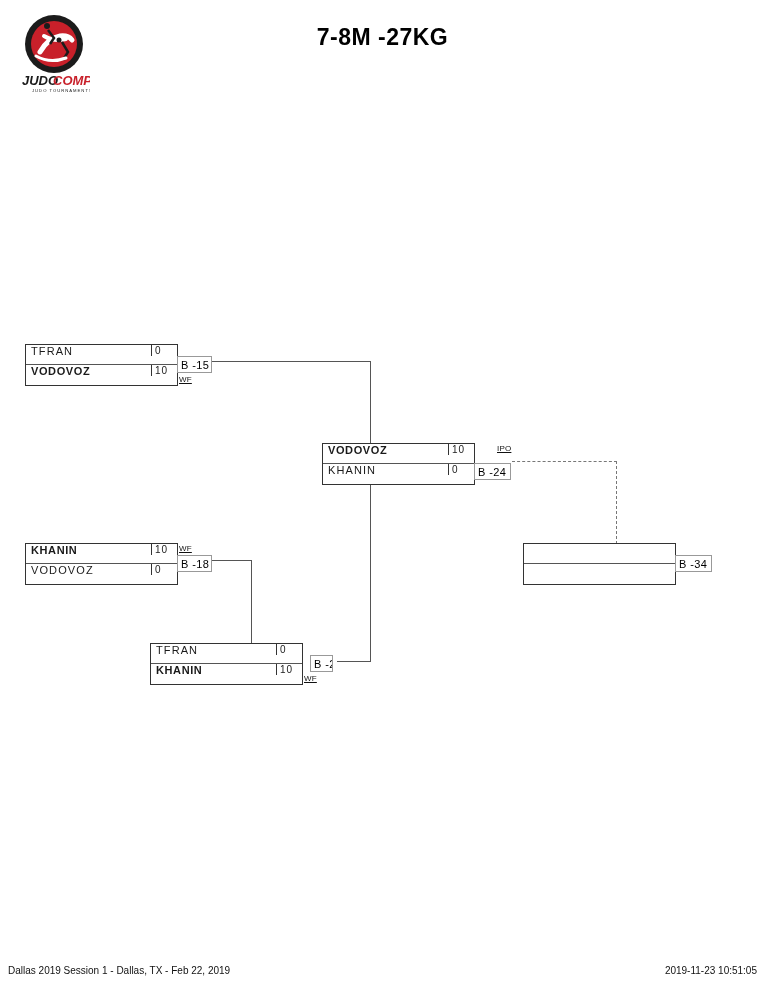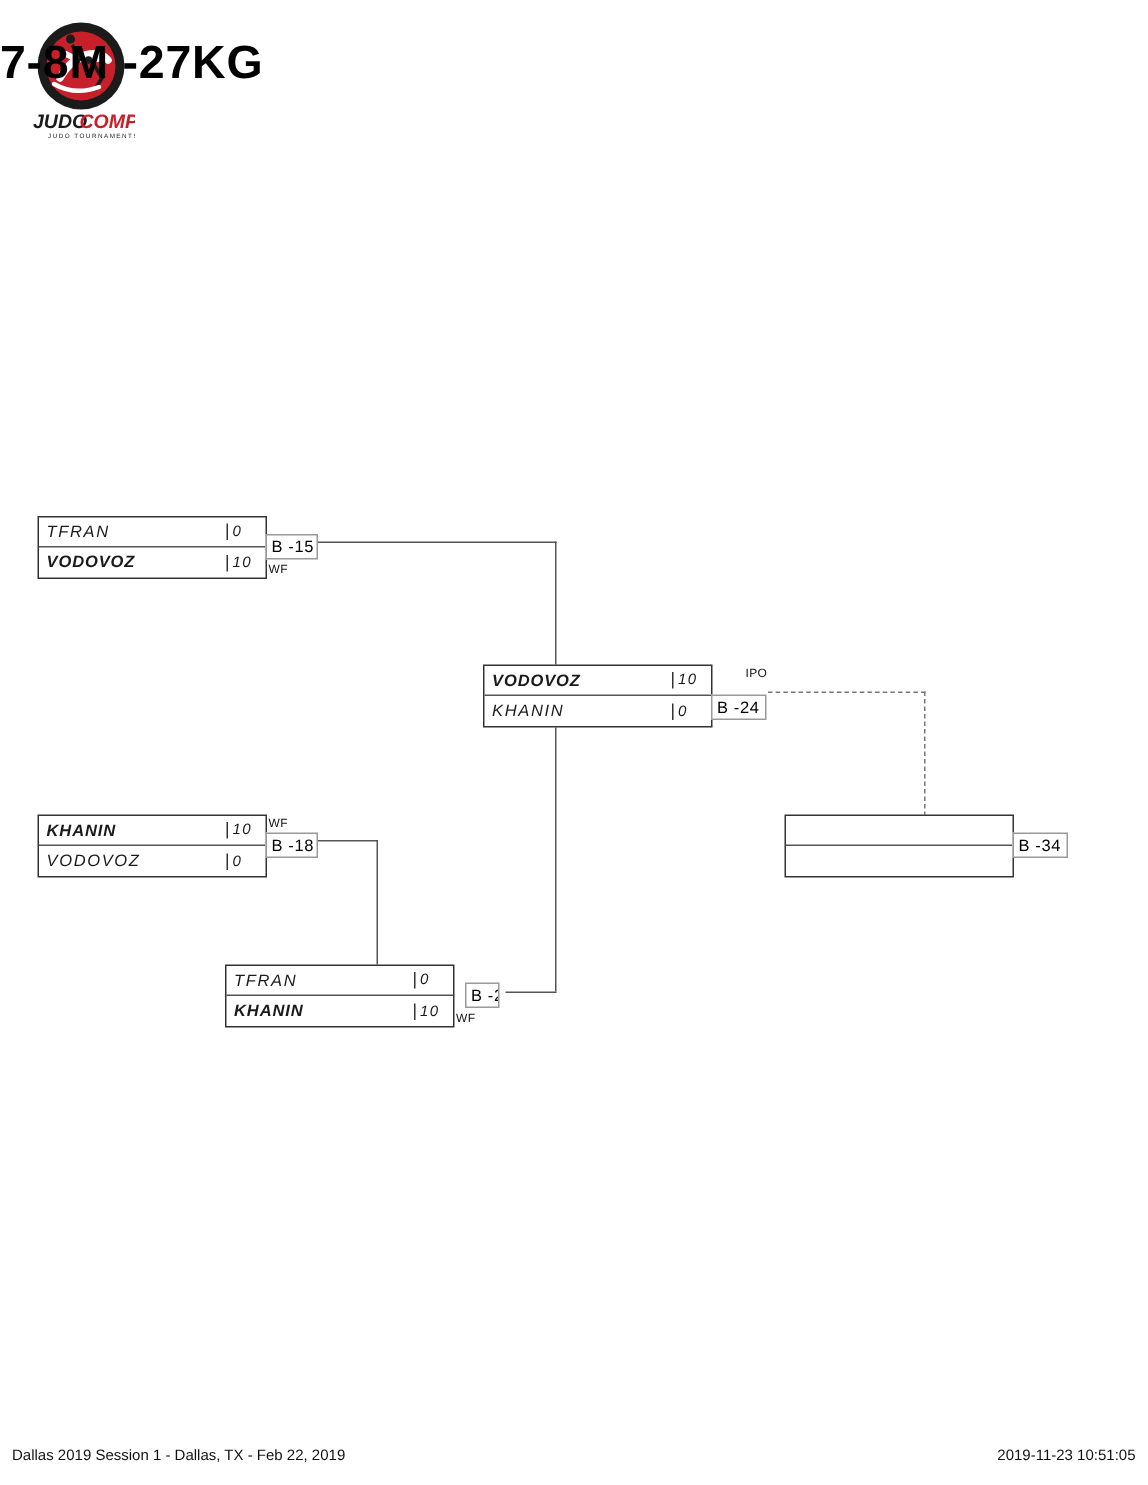"7-8M -27KG" .title { font-size: 31px -> 23px; text-align: none -> center }
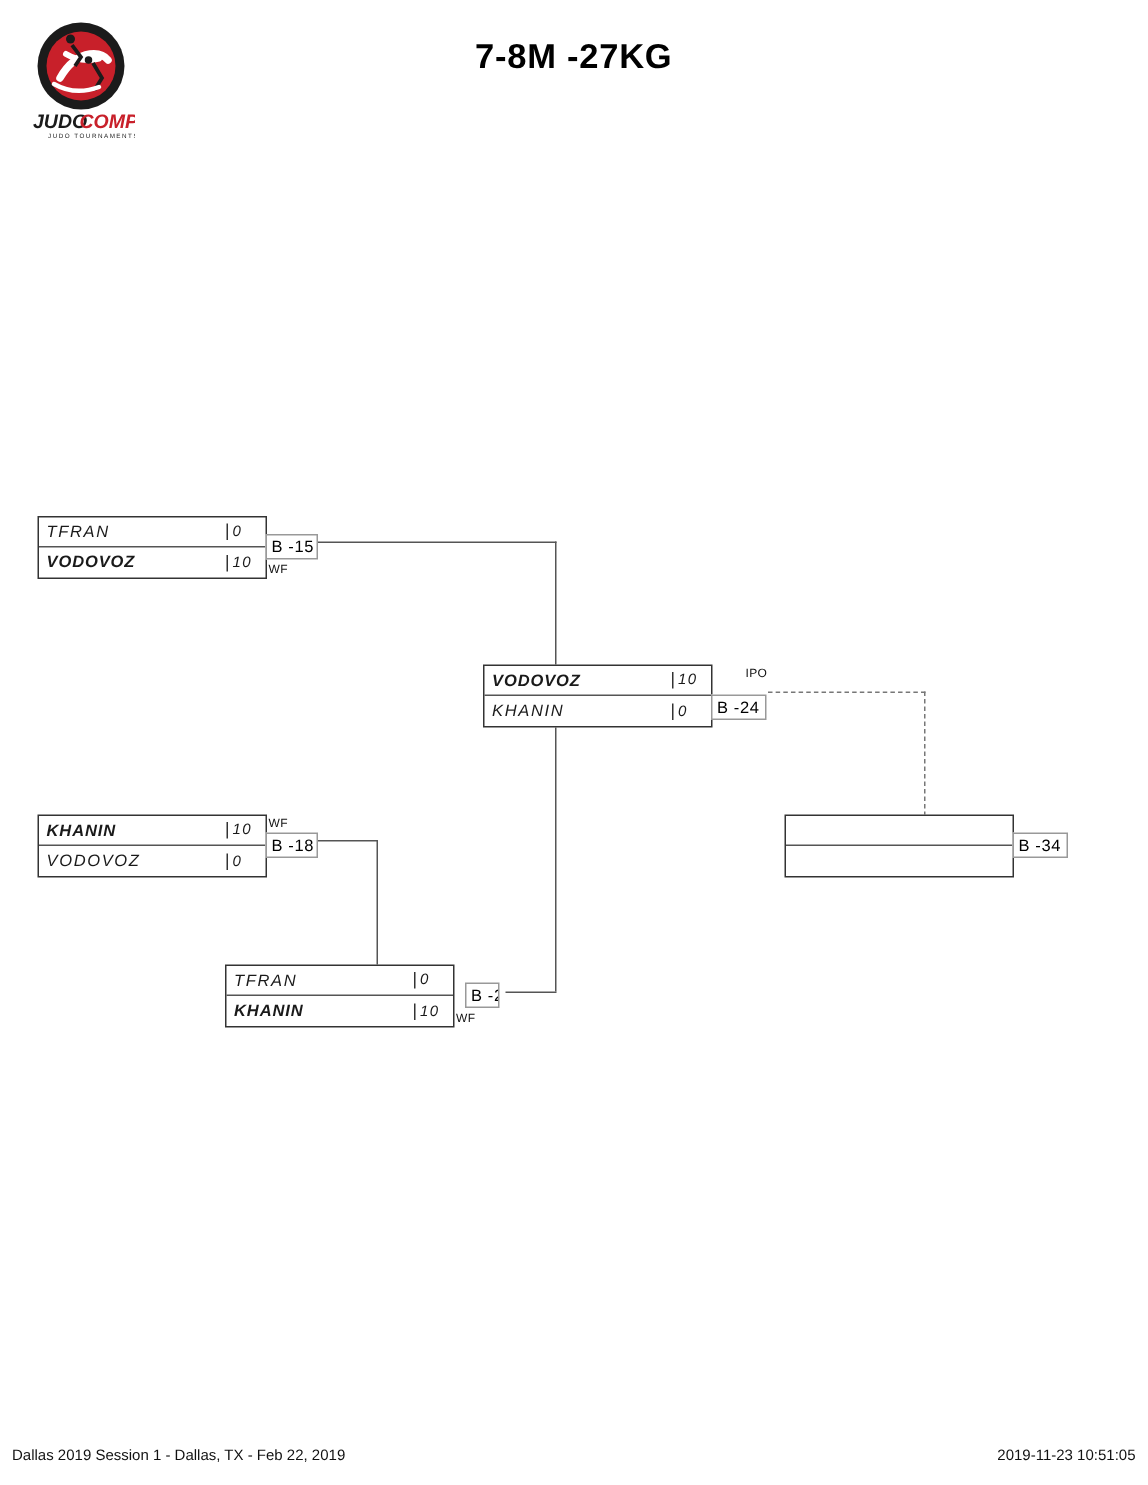"TFRAN" .row { align-items: center -> flex-start; font-style: italic -> none }
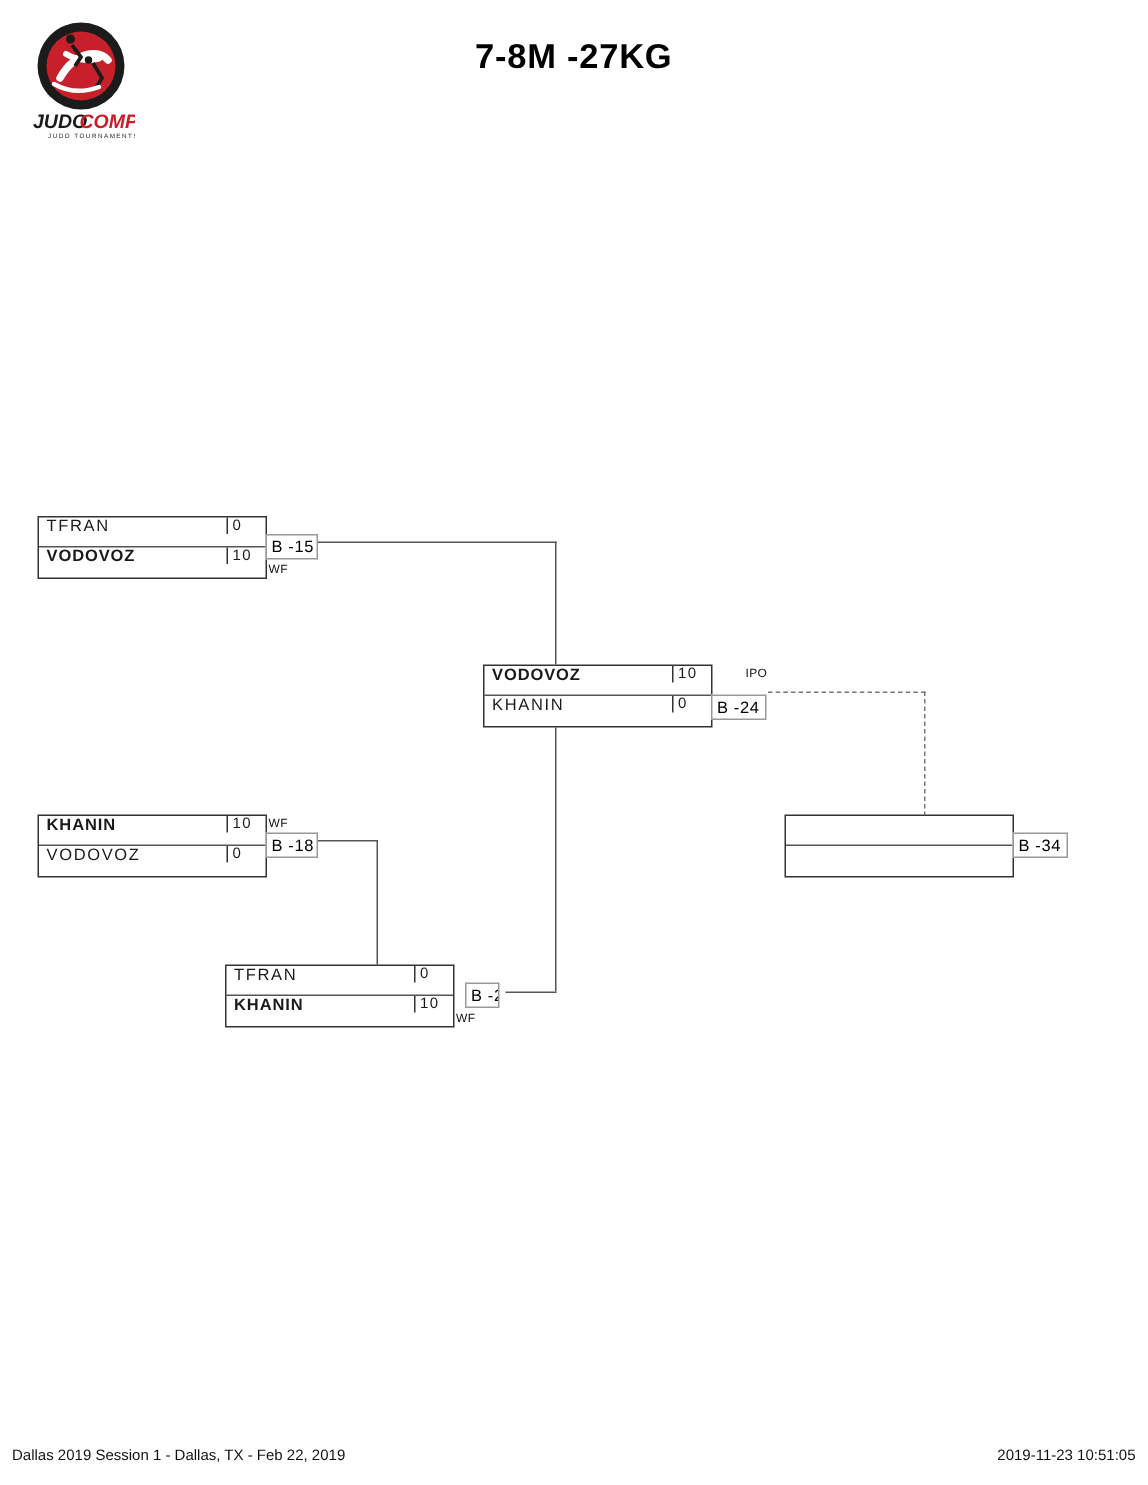"WF" .res { text-decoration: none -> underline }
